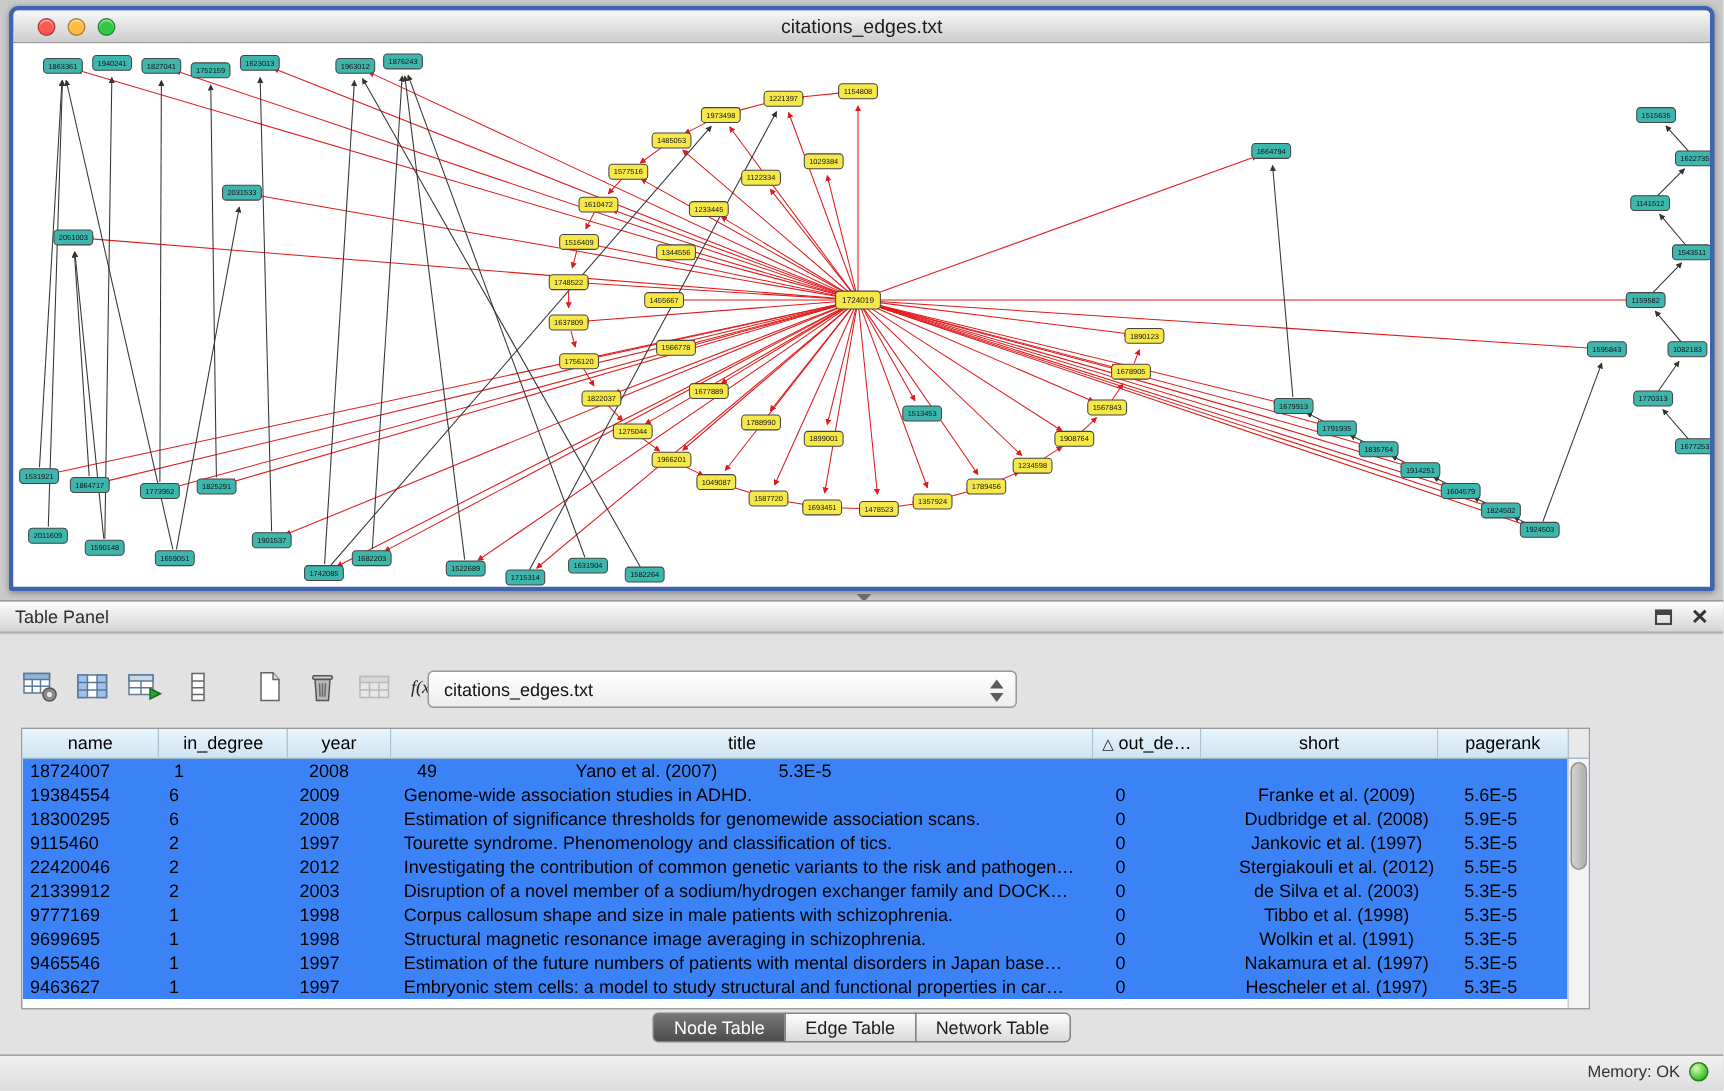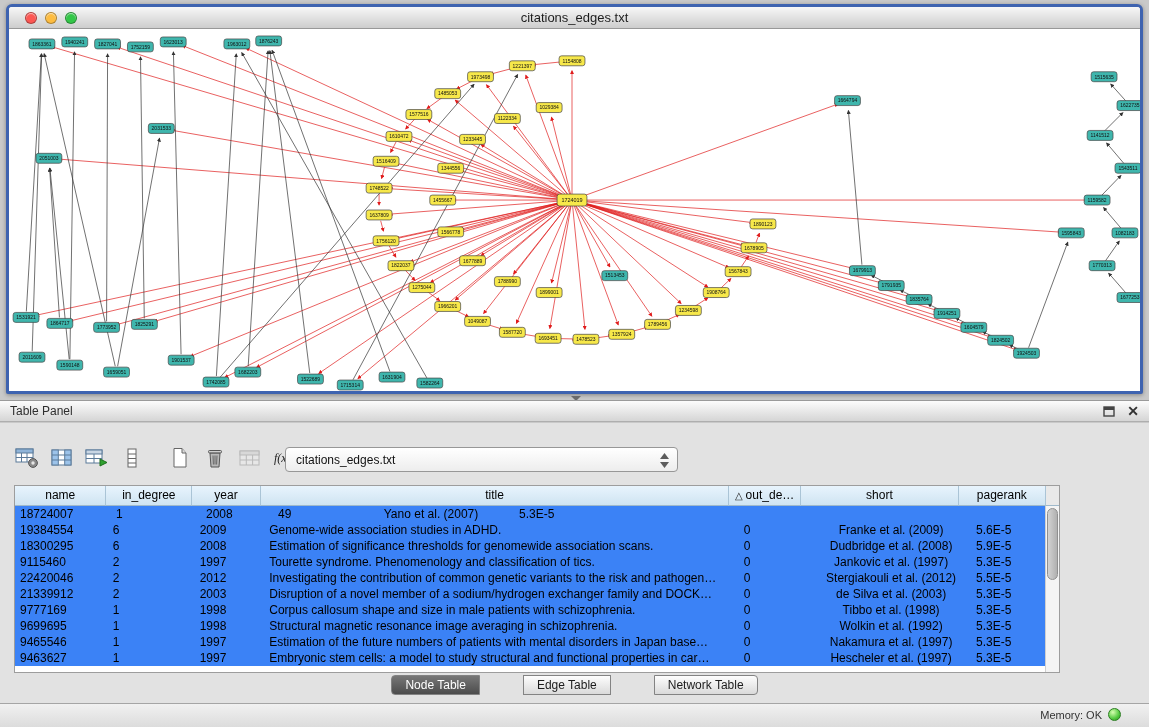"Wolkin et al. (1992)" div.td { text: 1992 -> 1991 }
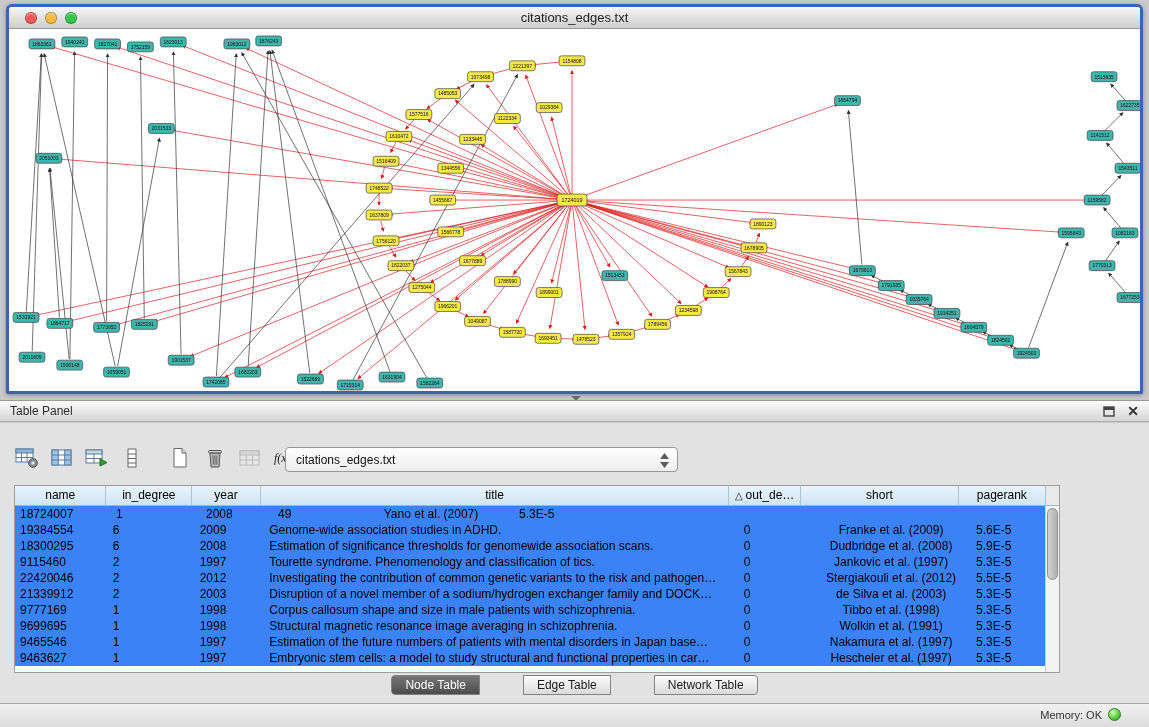"Node Table" .tabs { gap: 44px -> none }
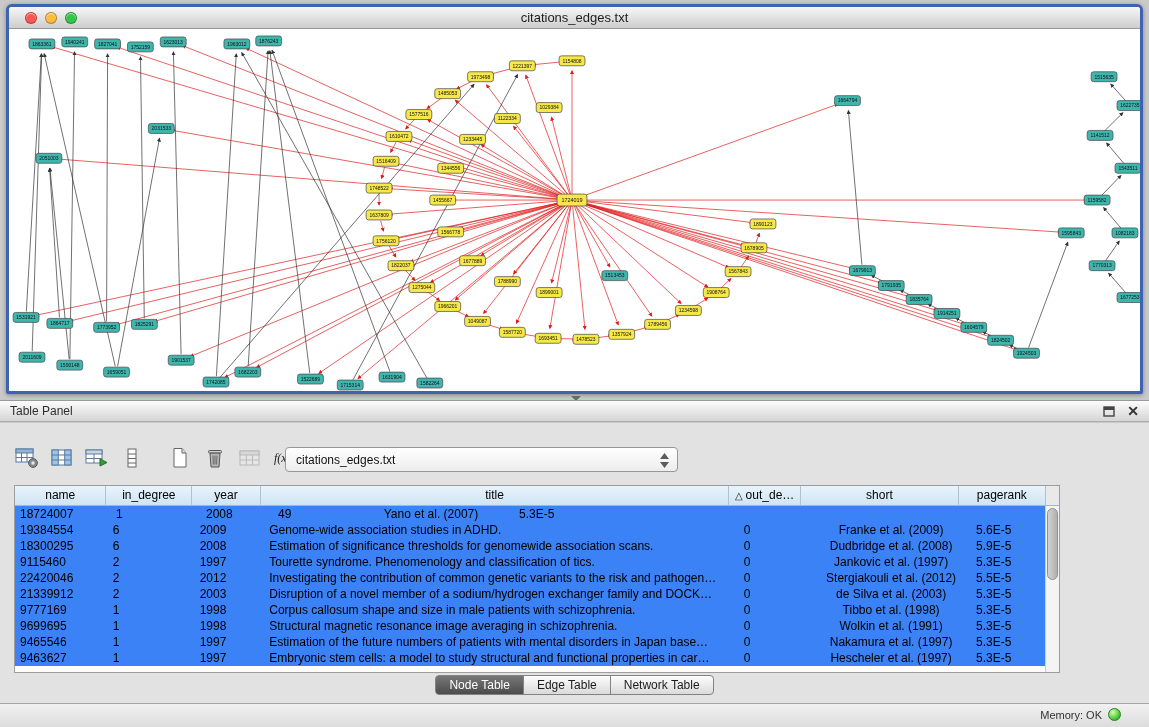"Memory: OK" .status-right { right: 28px -> 10px }
